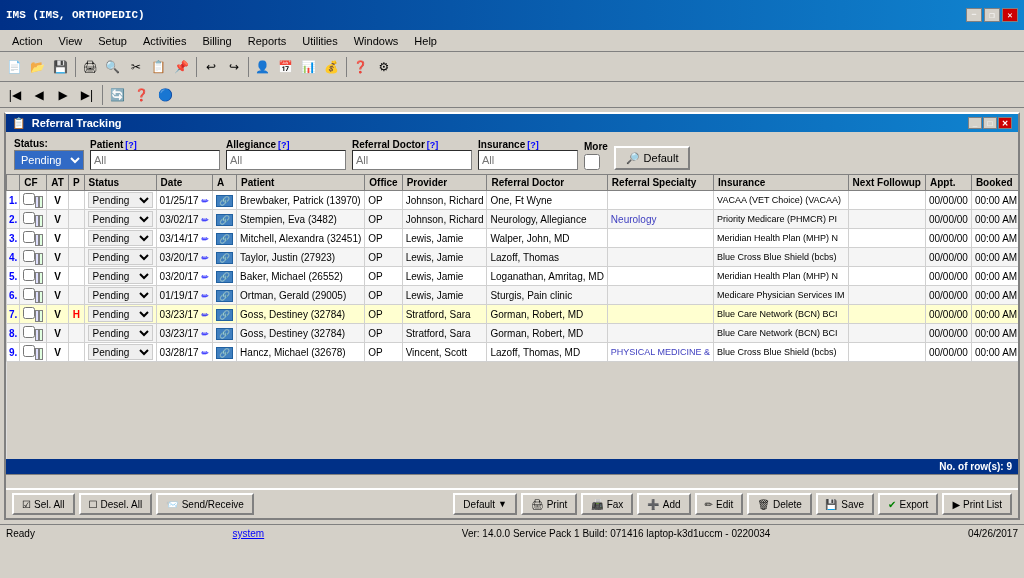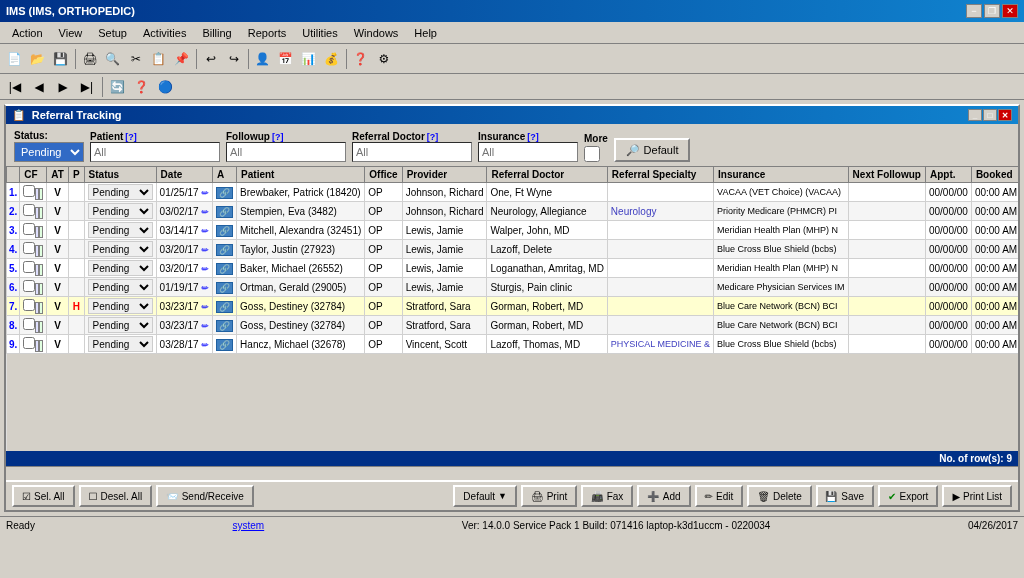"IMS (IMS, ORTHOPEDIC)" .title-bar { font-family: none -> Liberation Mono, monospace; height: 22px -> 30px }
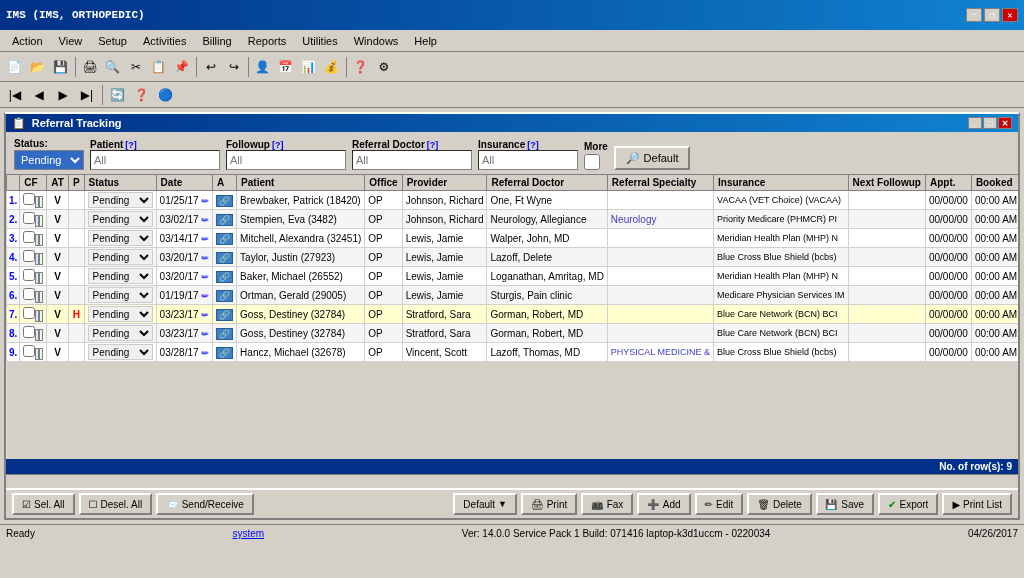"Followup" span { text: Followup -> Allegiance }
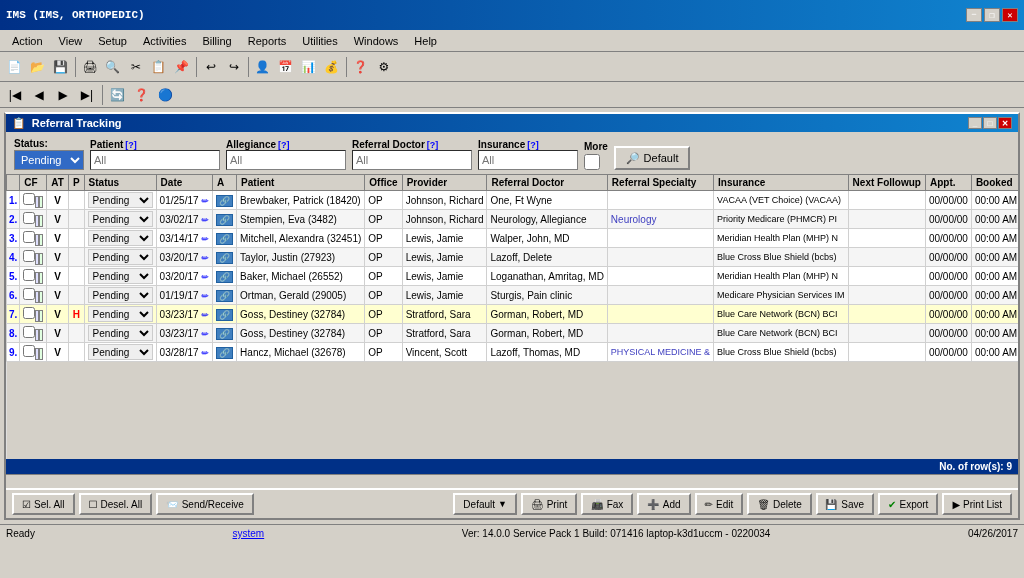"Brewbaker, Patrick (18420)" td { text: 18420 -> 13970 }
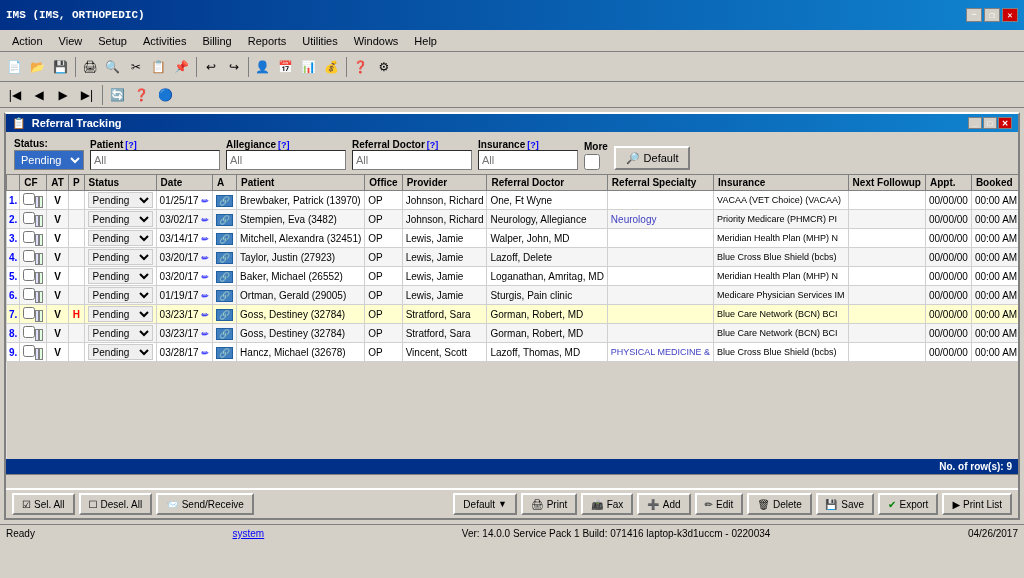"Lazoff, Delete" td { text: Delete -> Thomas }
